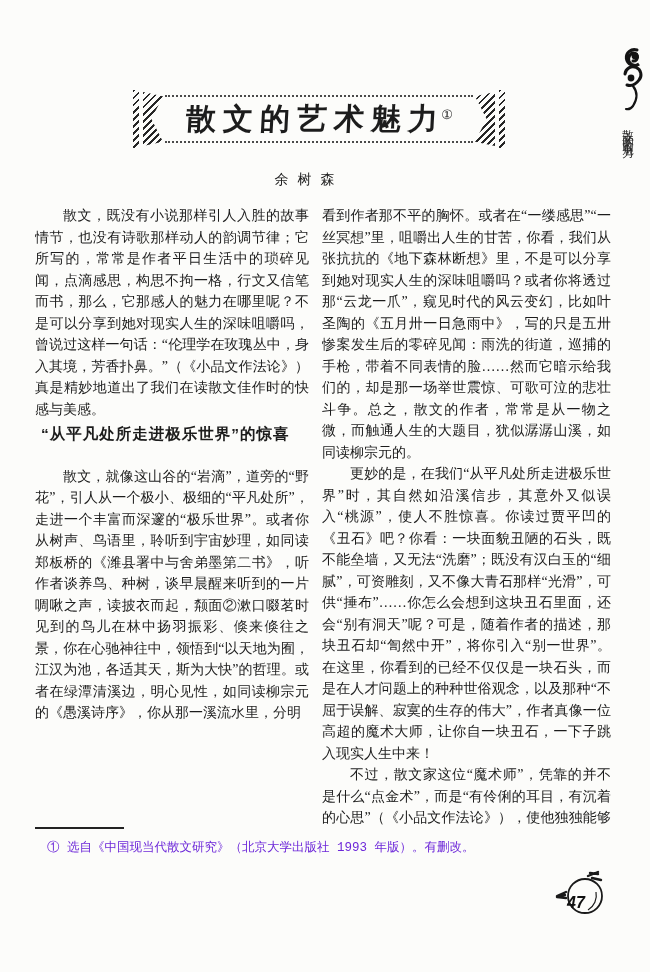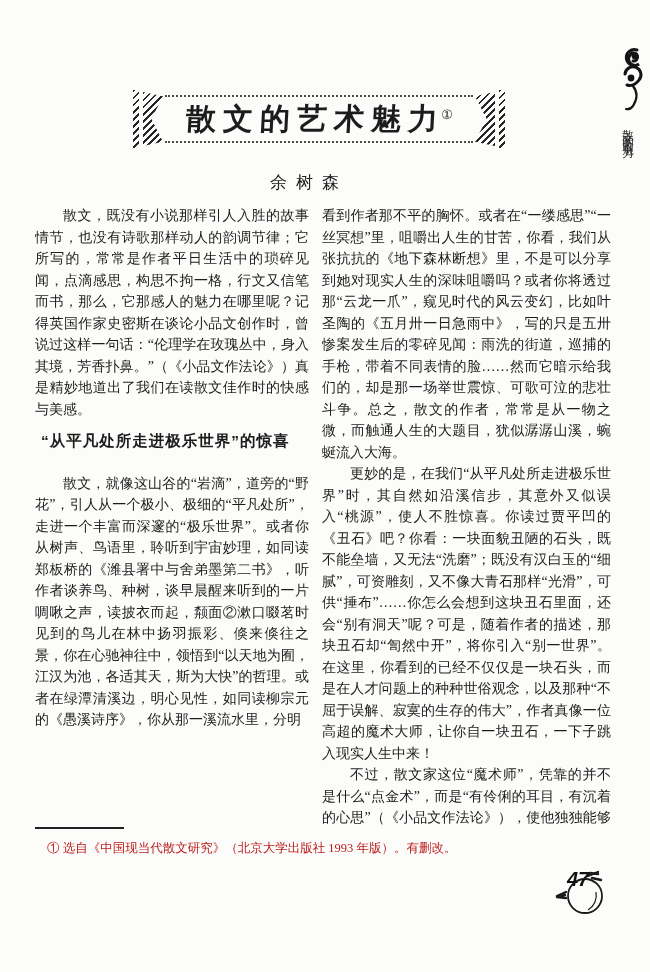"余树森" .author { font-size: 17px -> 14px }
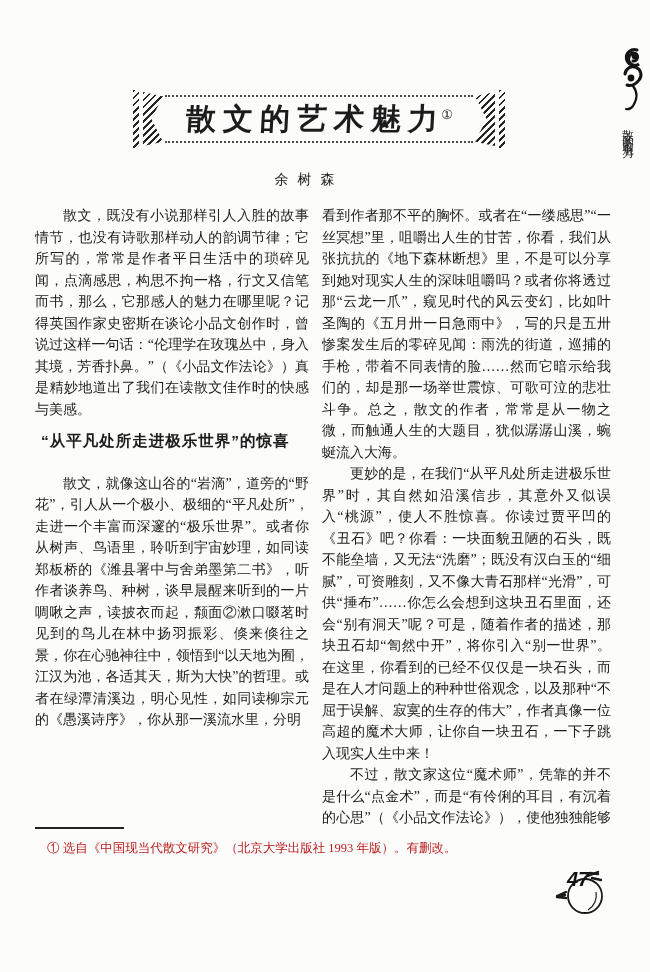"散文，既没有小说那样引人入胜的故事情节，也没有诗歌那样动人的韵调节律；它所写的，" p.indent { text: 记得英国作家史密斯在谈论小品文创作时 -> 不是可以分享到她对现实人生的深味咀嚼吗 }
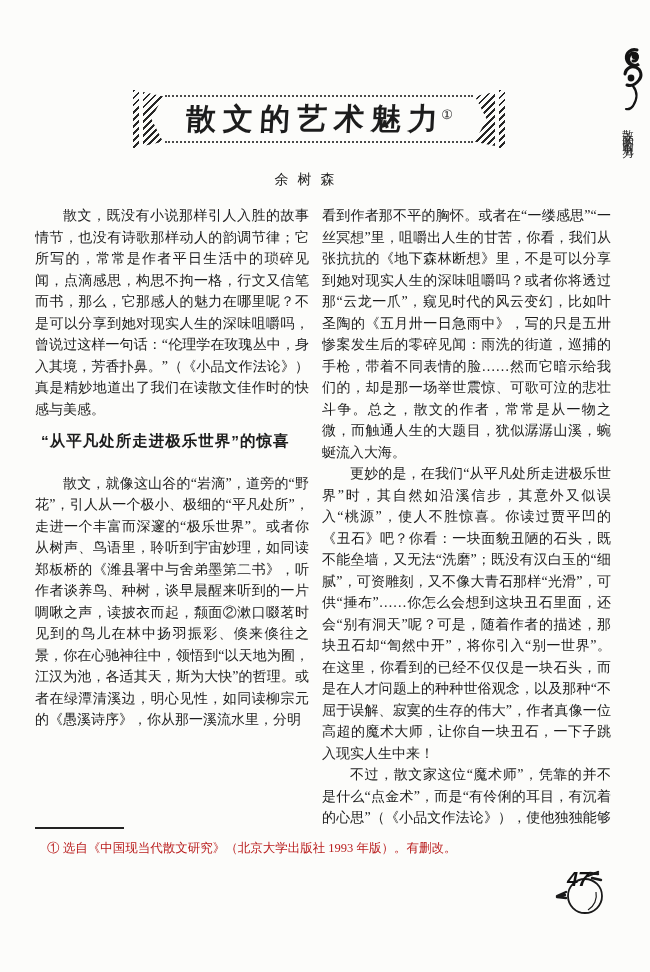"看到作者那不平的胸怀。或者在“一缕感思”“一丝冥想”里，咀嚼出人生的甘苦，你看，" p { text: 蜿蜒流入大海 -> 如同读柳宗元的 }
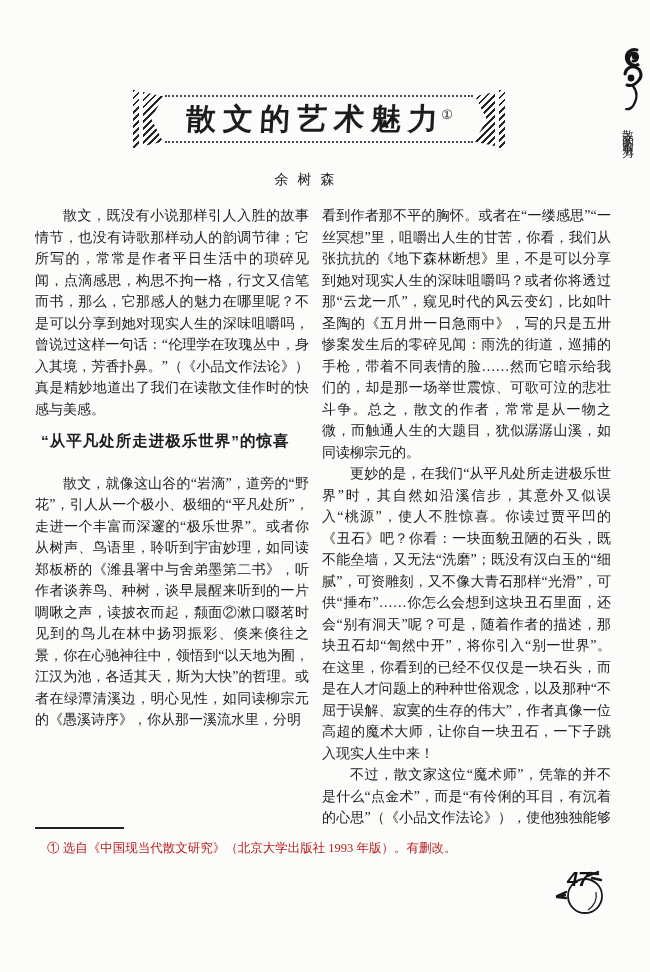"“从平凡处所走进极乐世界”的惊喜" .section-heading { margin: 10px 0 21px 6px -> 3px 0 21px 6px }
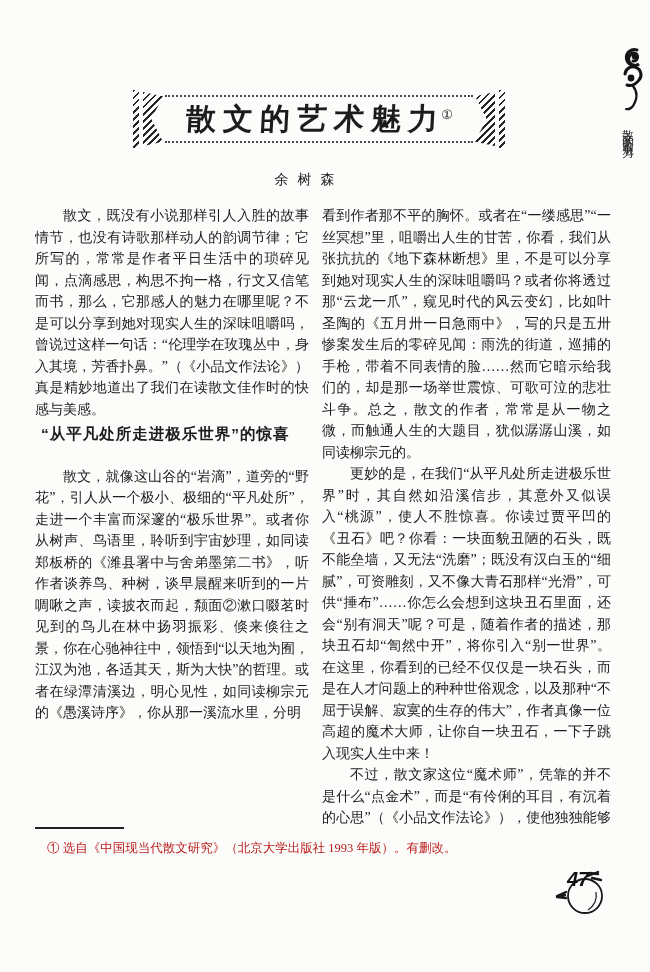"① 选自《中国现当代散文研究》（北京大学出版社 1993 年版）。有删改。" .footnotes { color: #b91c1c -> #6d28d9; font-family: none -> Liberation Mono, monospace }
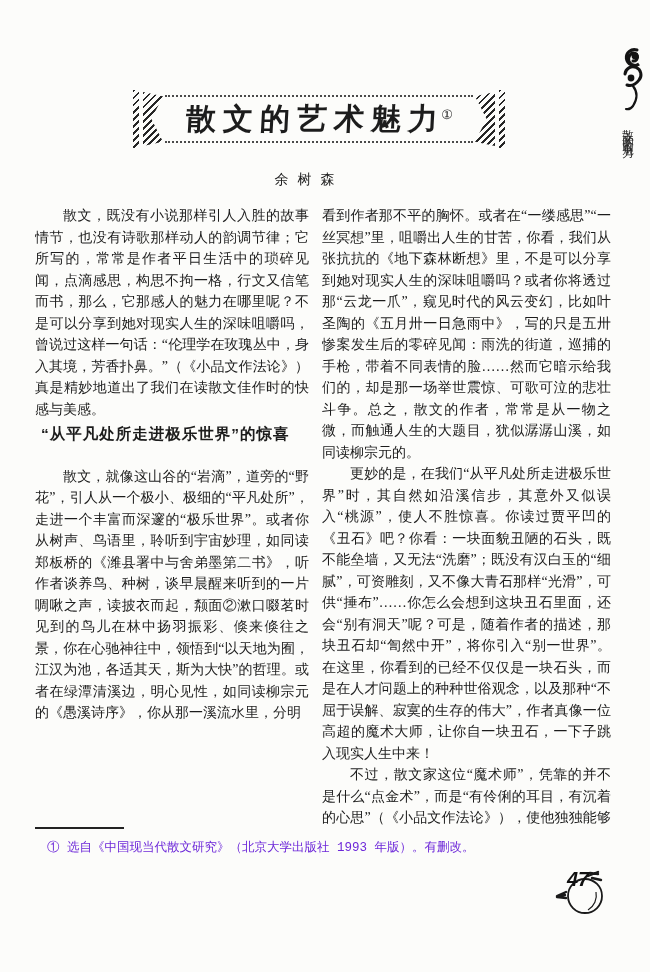"47" .pagenum .num { font-size: 20px -> 16px; top: 4px -> 30px }
